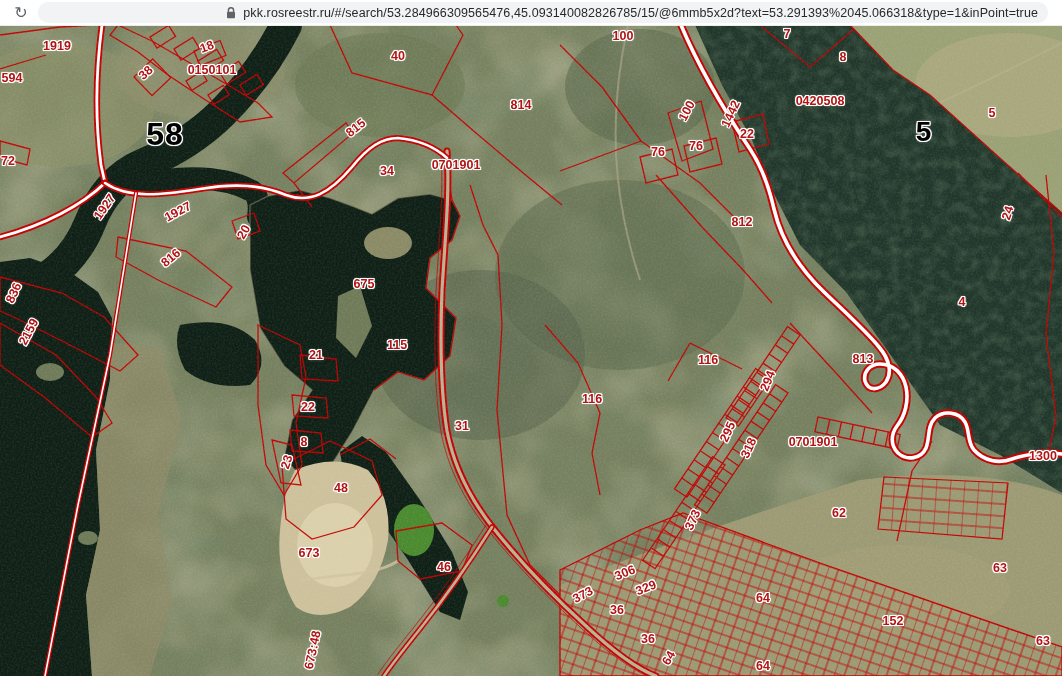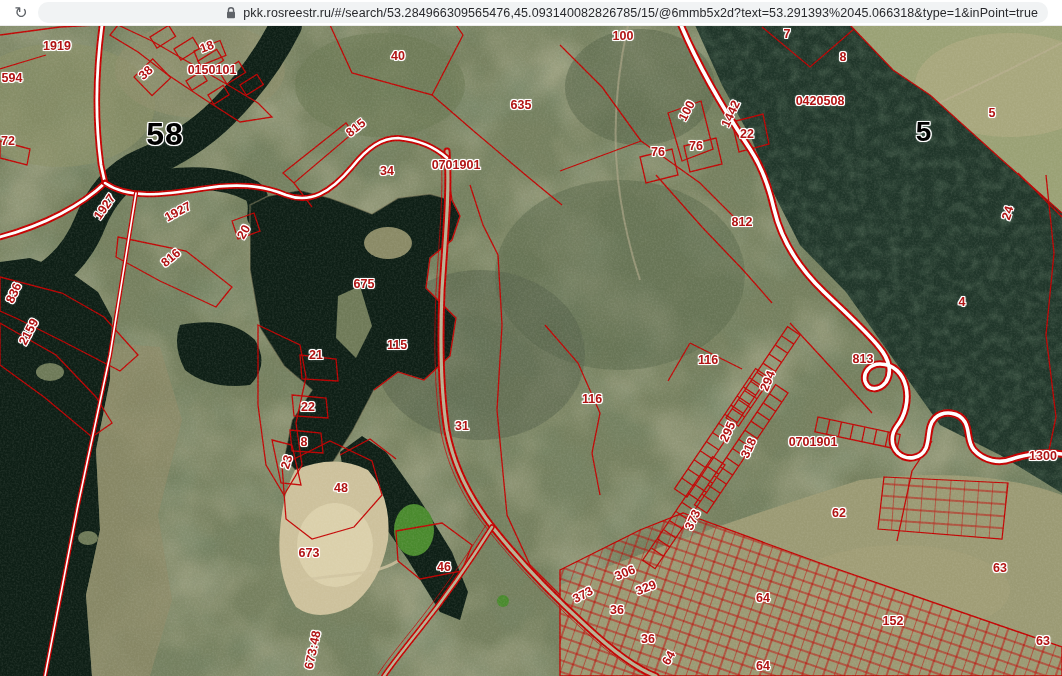"635" span.plabel { text: 635 -> 814 }
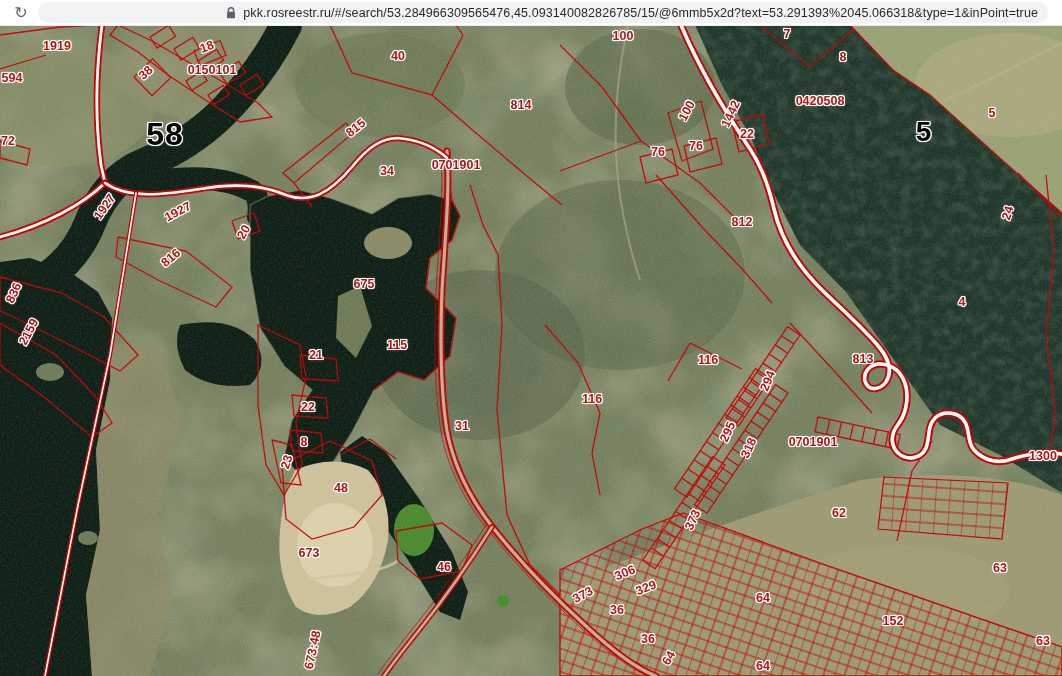"72" span.plabel { top: 116px -> 136px }
